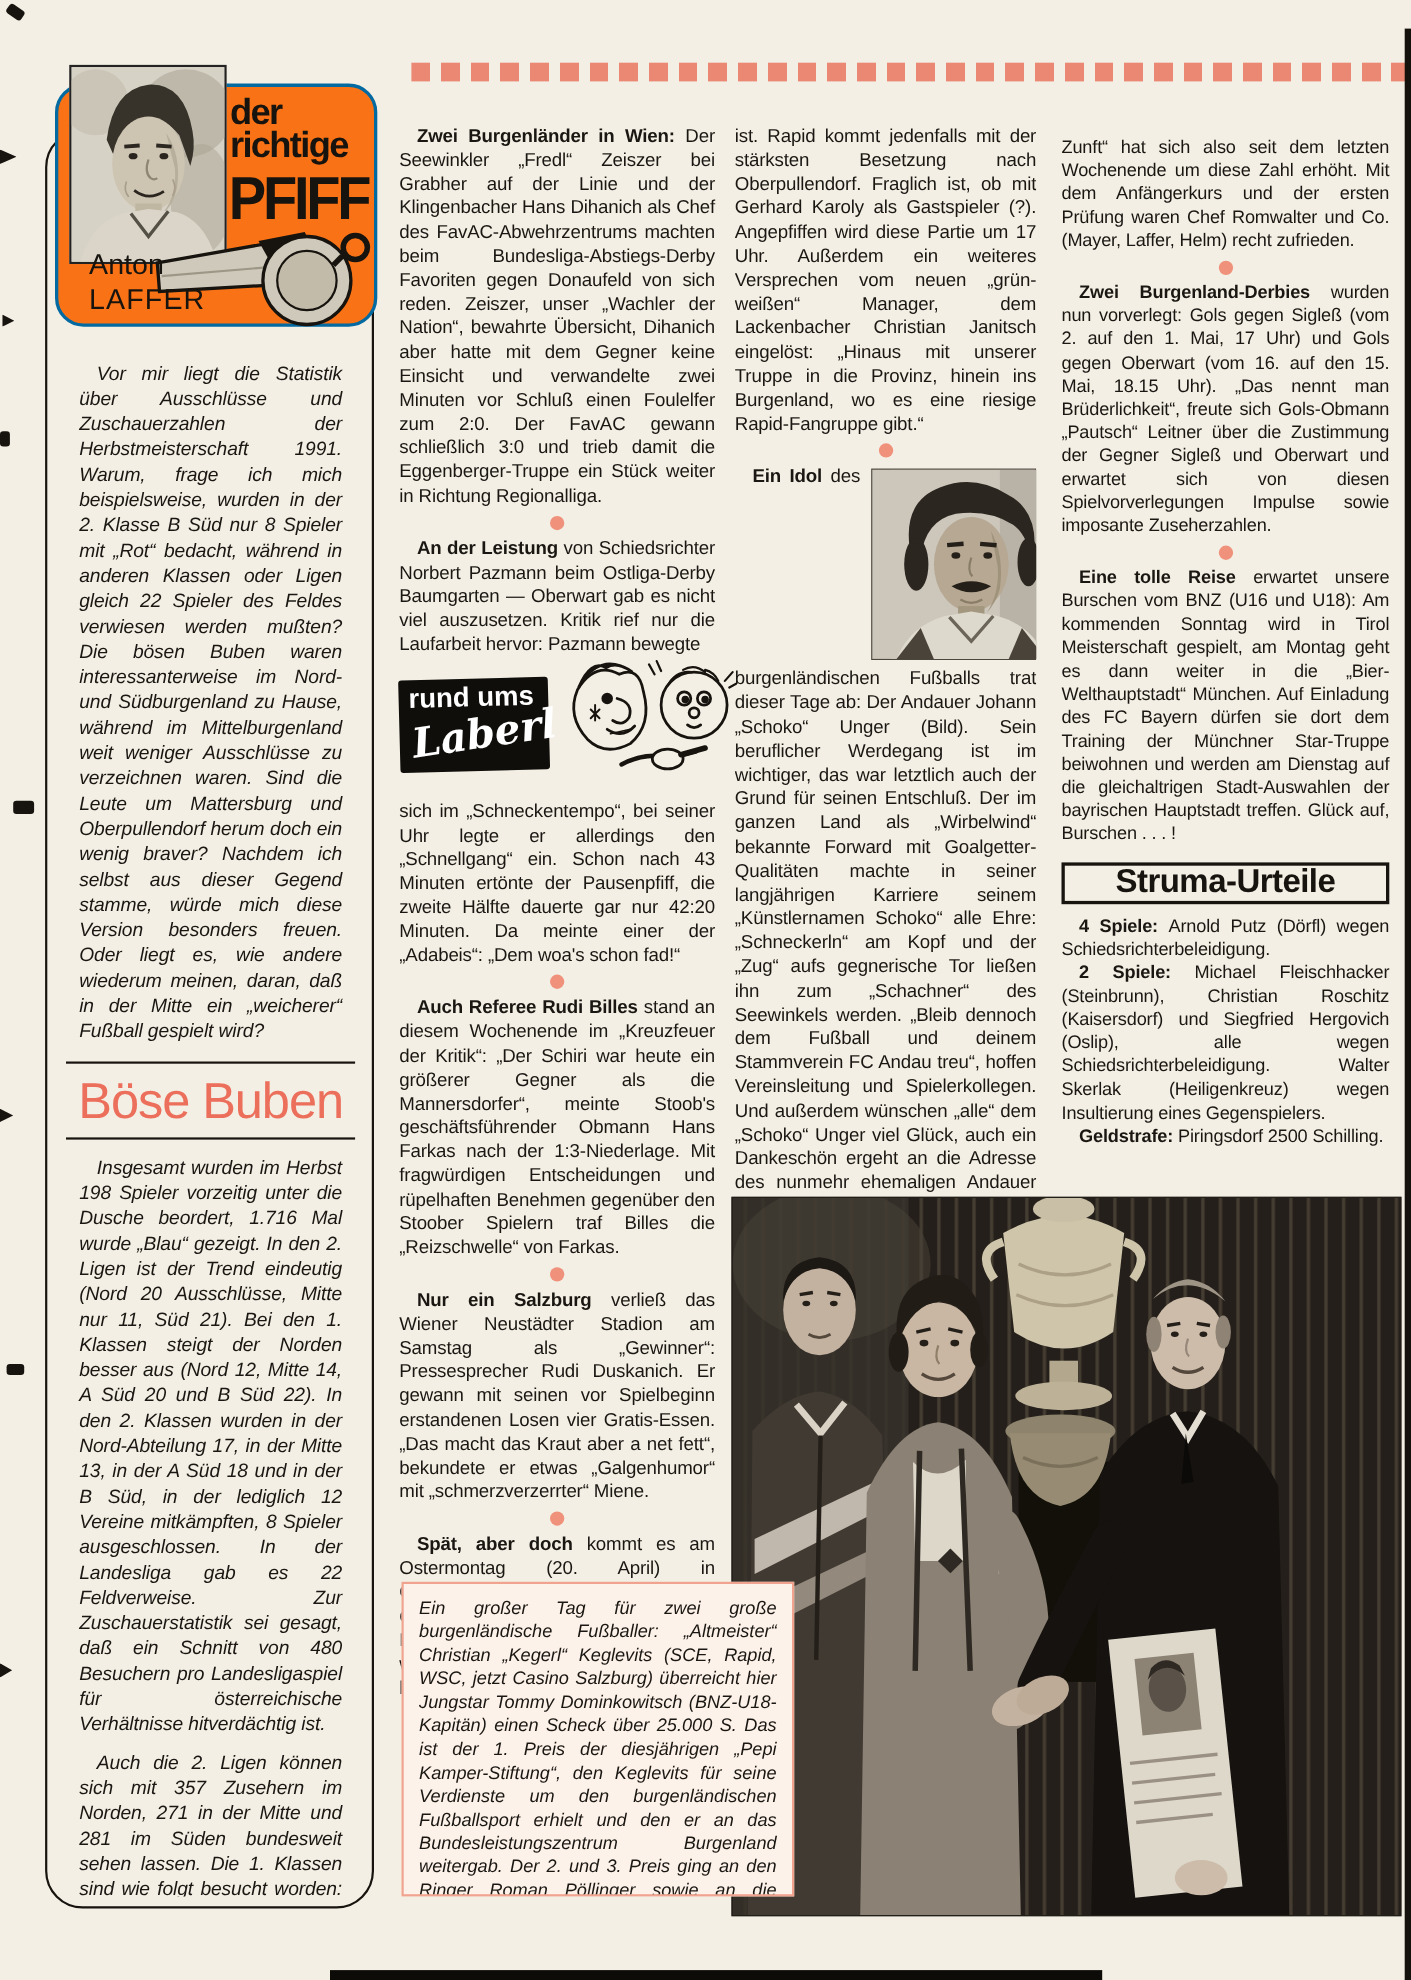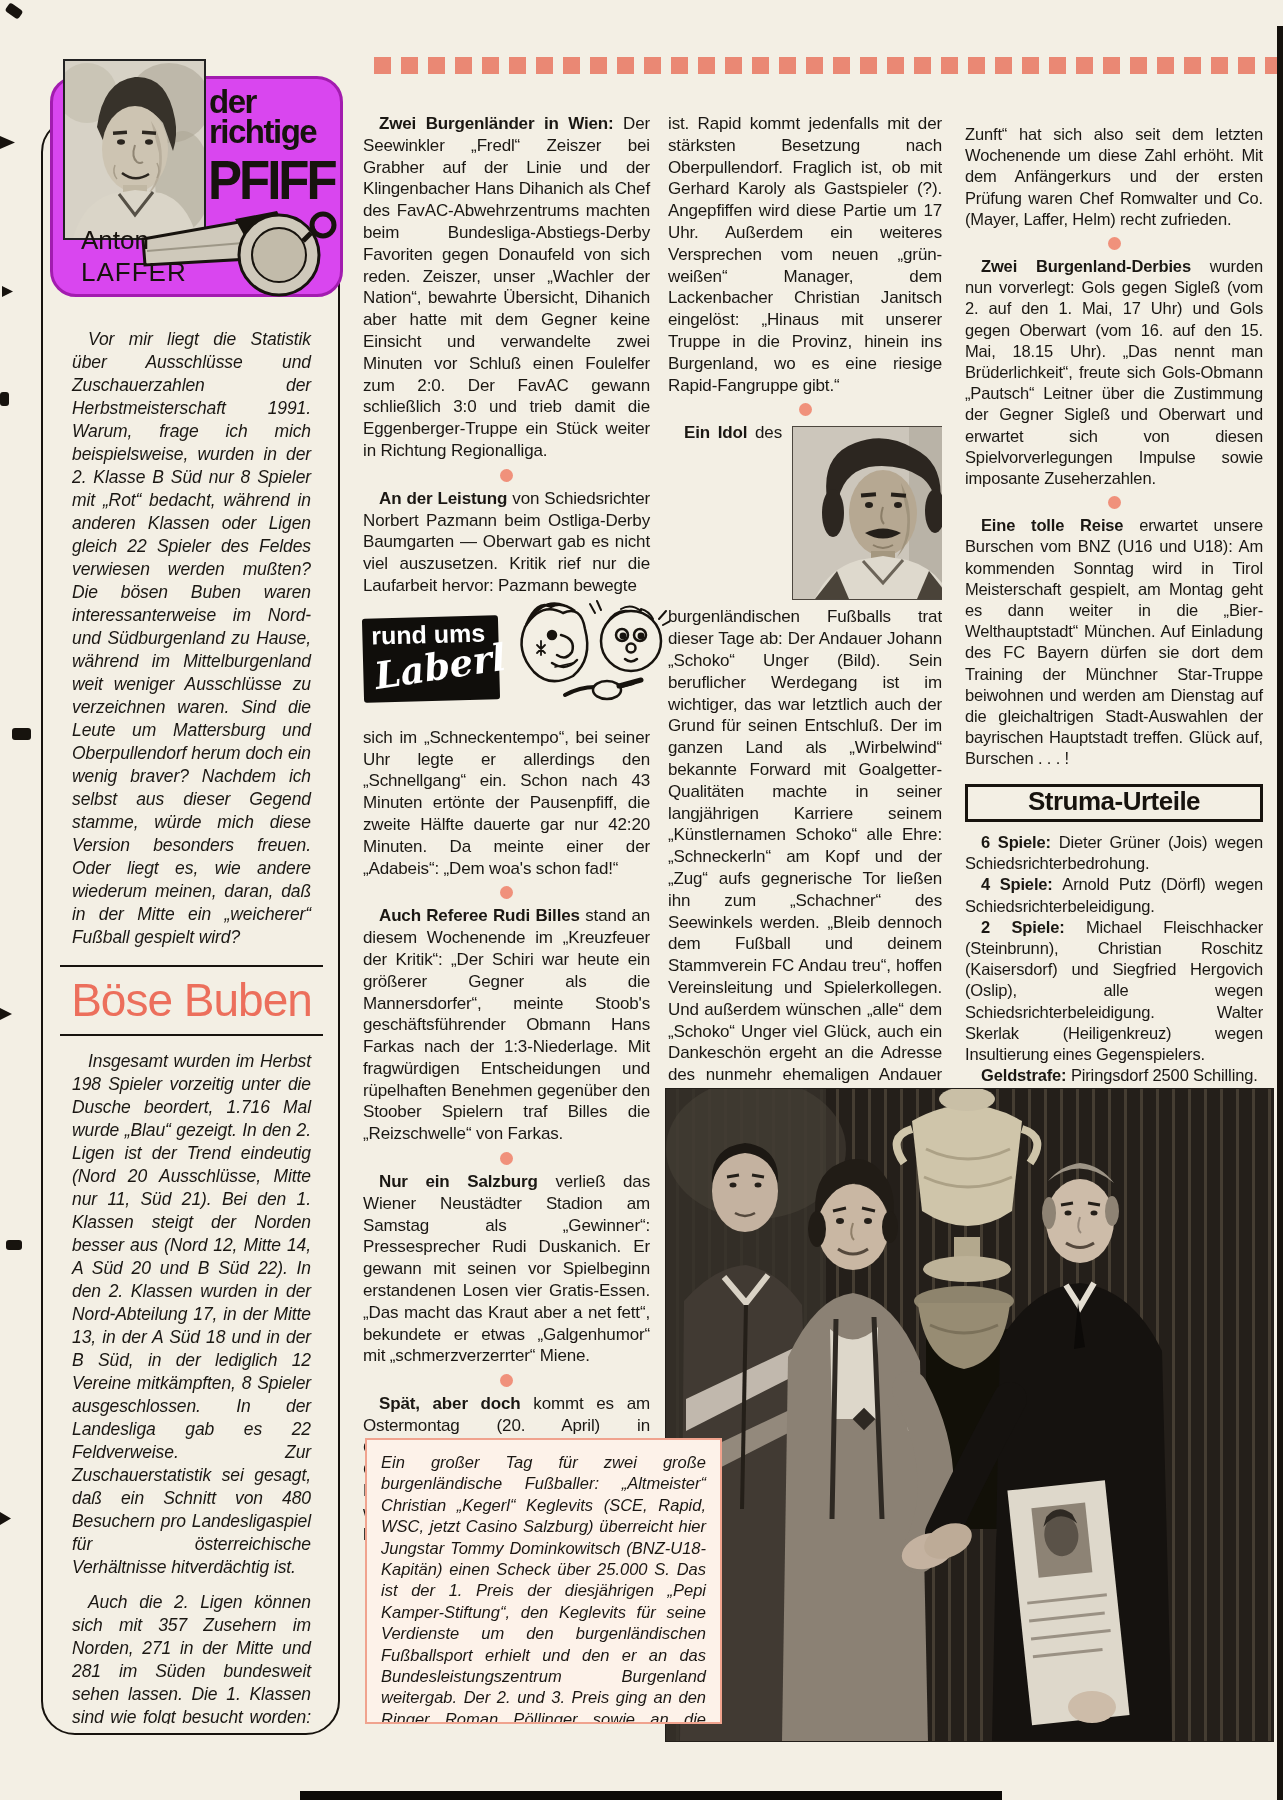"der" .masthead { background: #d946ef -> #f97316; border: 3px solid #a21caf -> 3px solid #0369a1 }
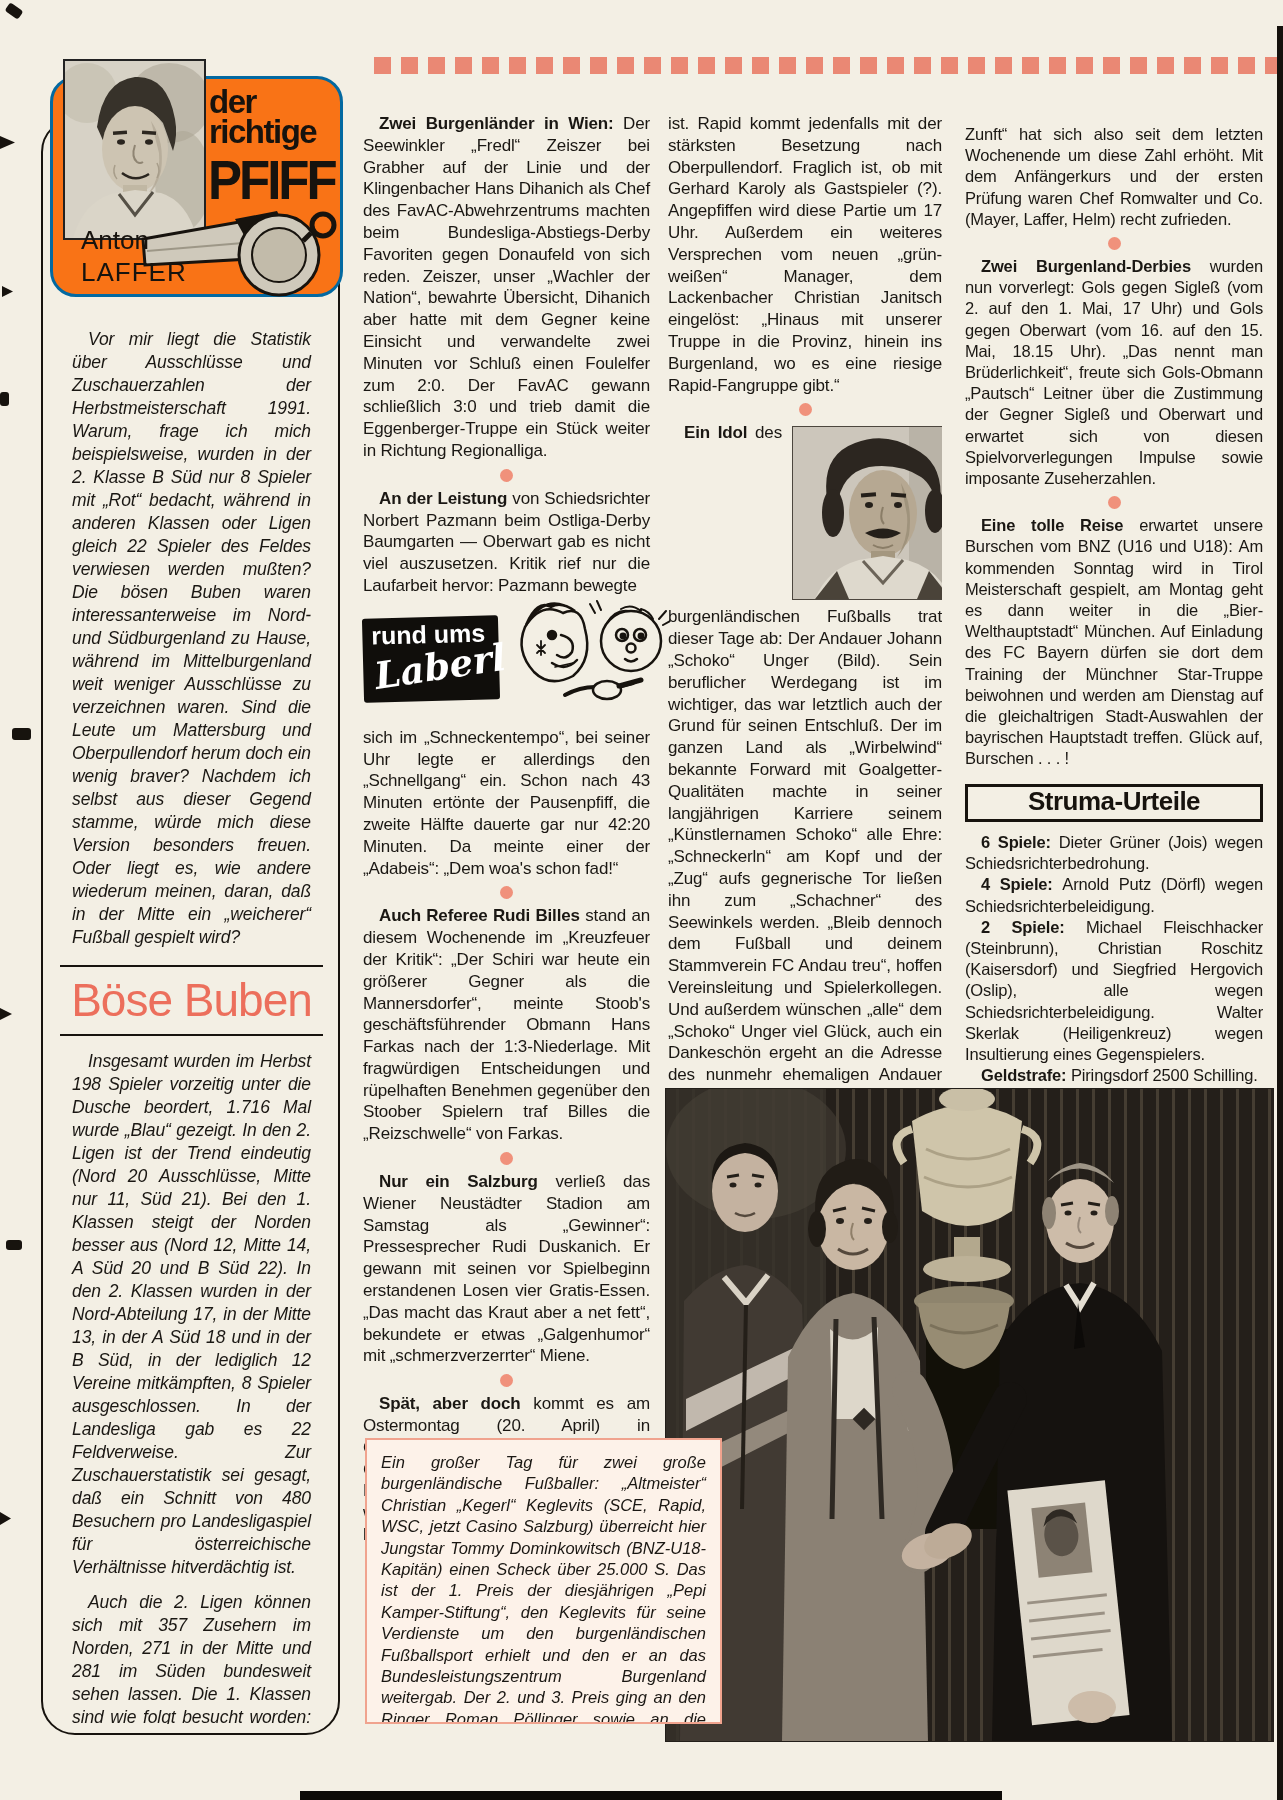"Struma-Urteile" .struma-box { font-size: 26px -> 30px }
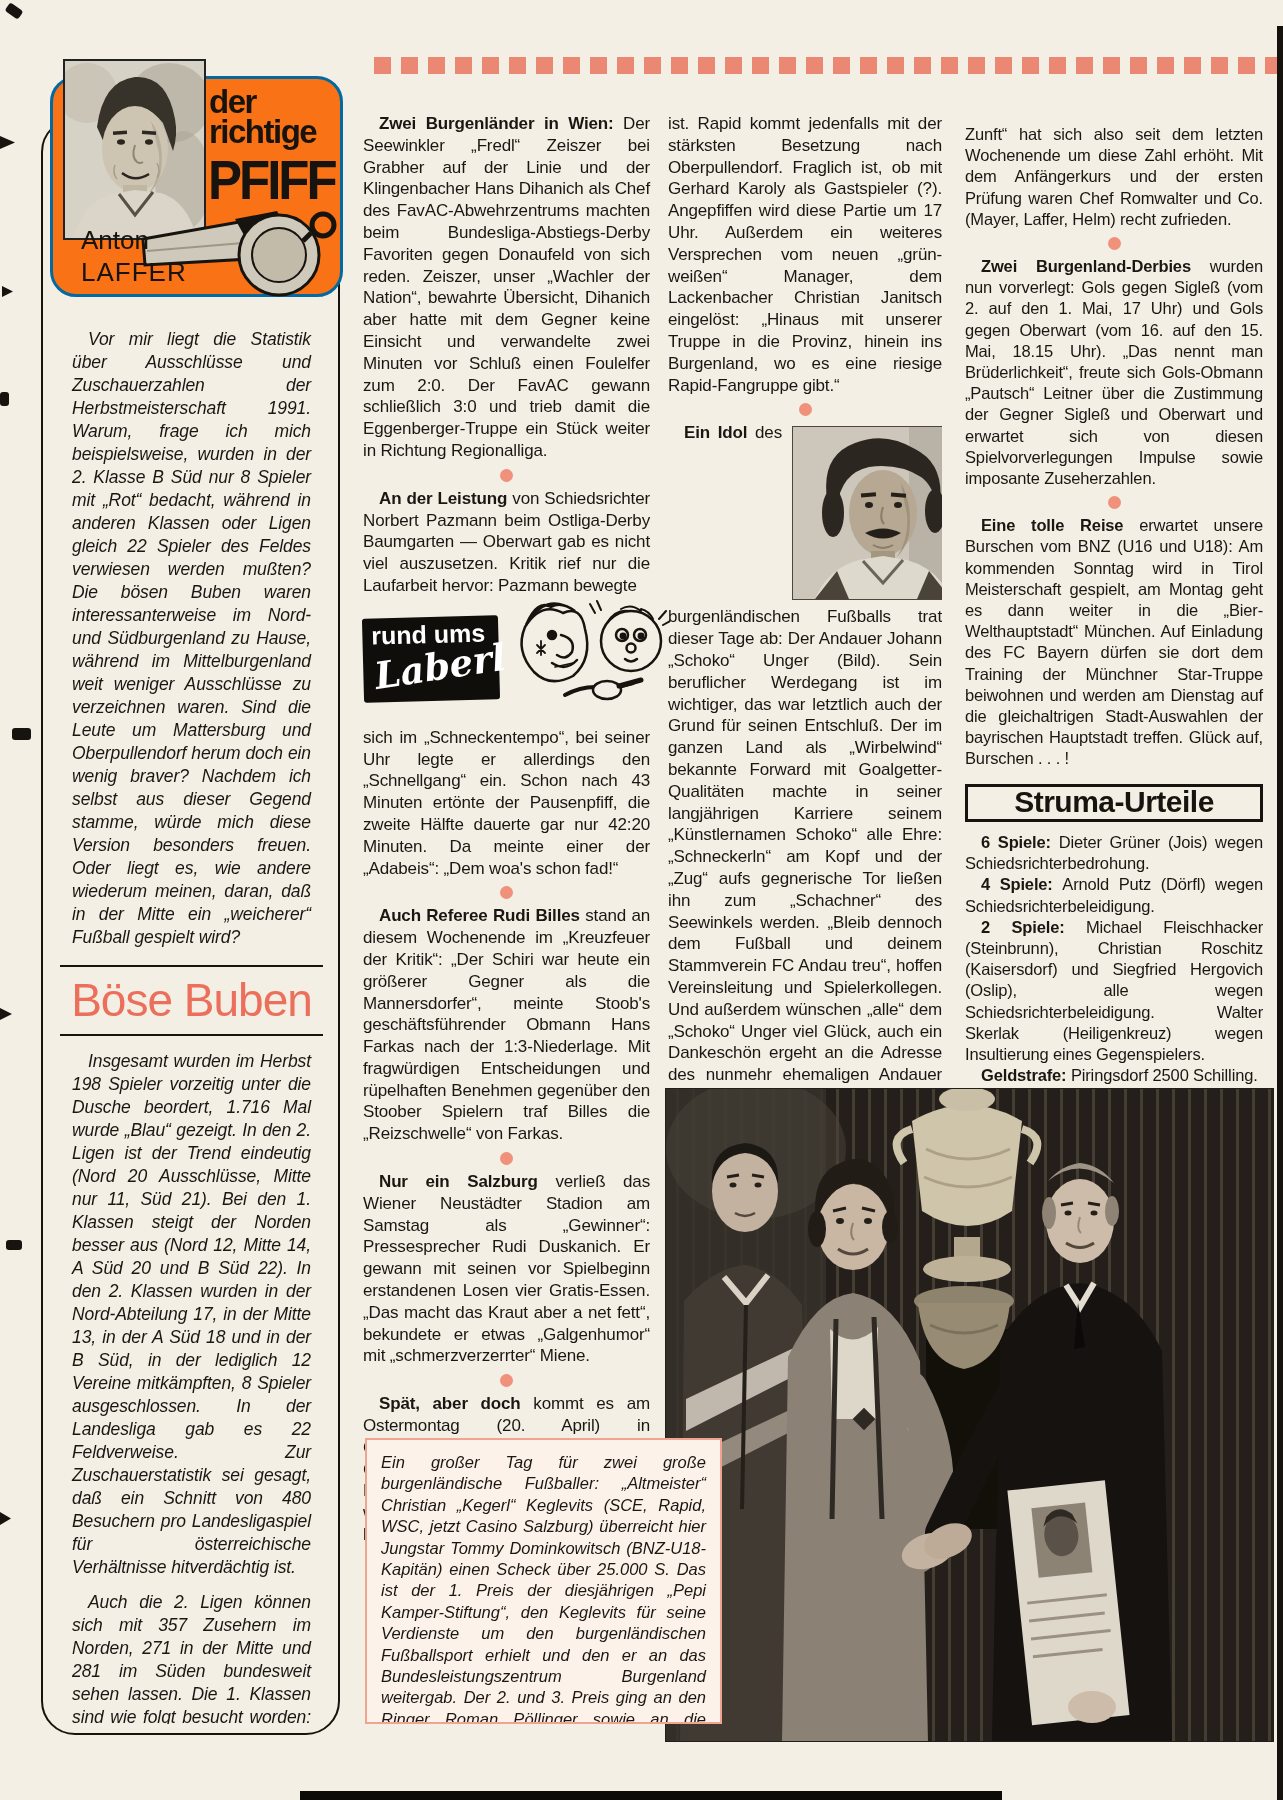"6 Spiele: Dieter Grüner (Jois)" p.body { html: <p><b>6 Spiele:</b><span>Dieter Grüner (Jois) wegen Schiedsrichterbedrohung.</span></p> -> none }
